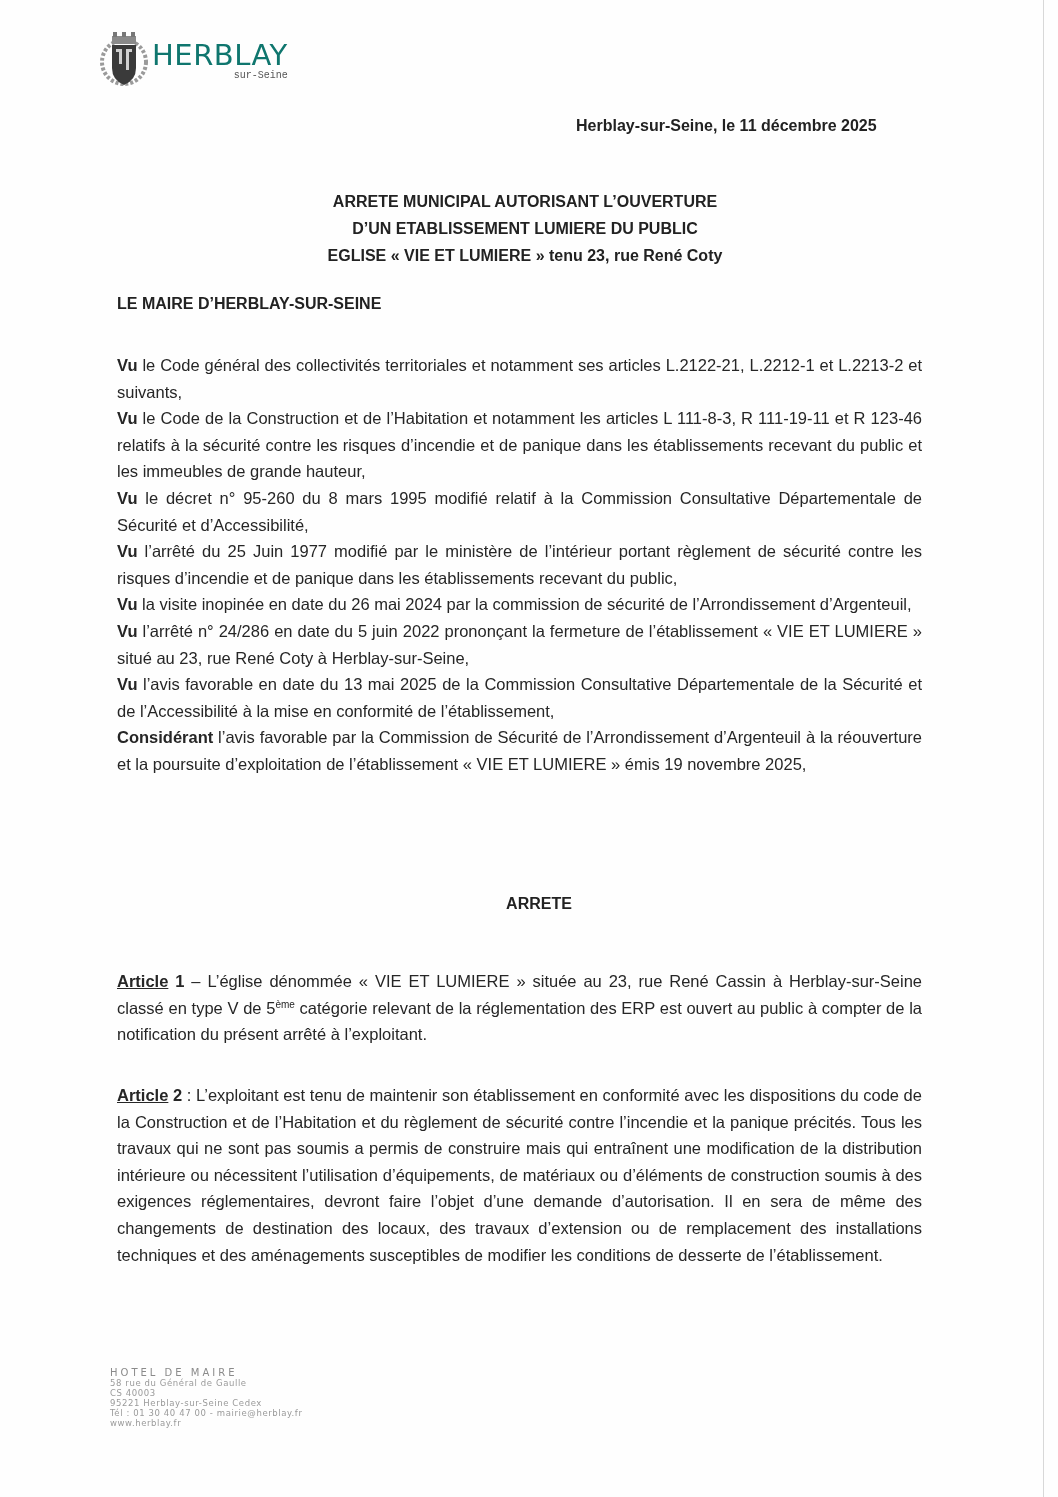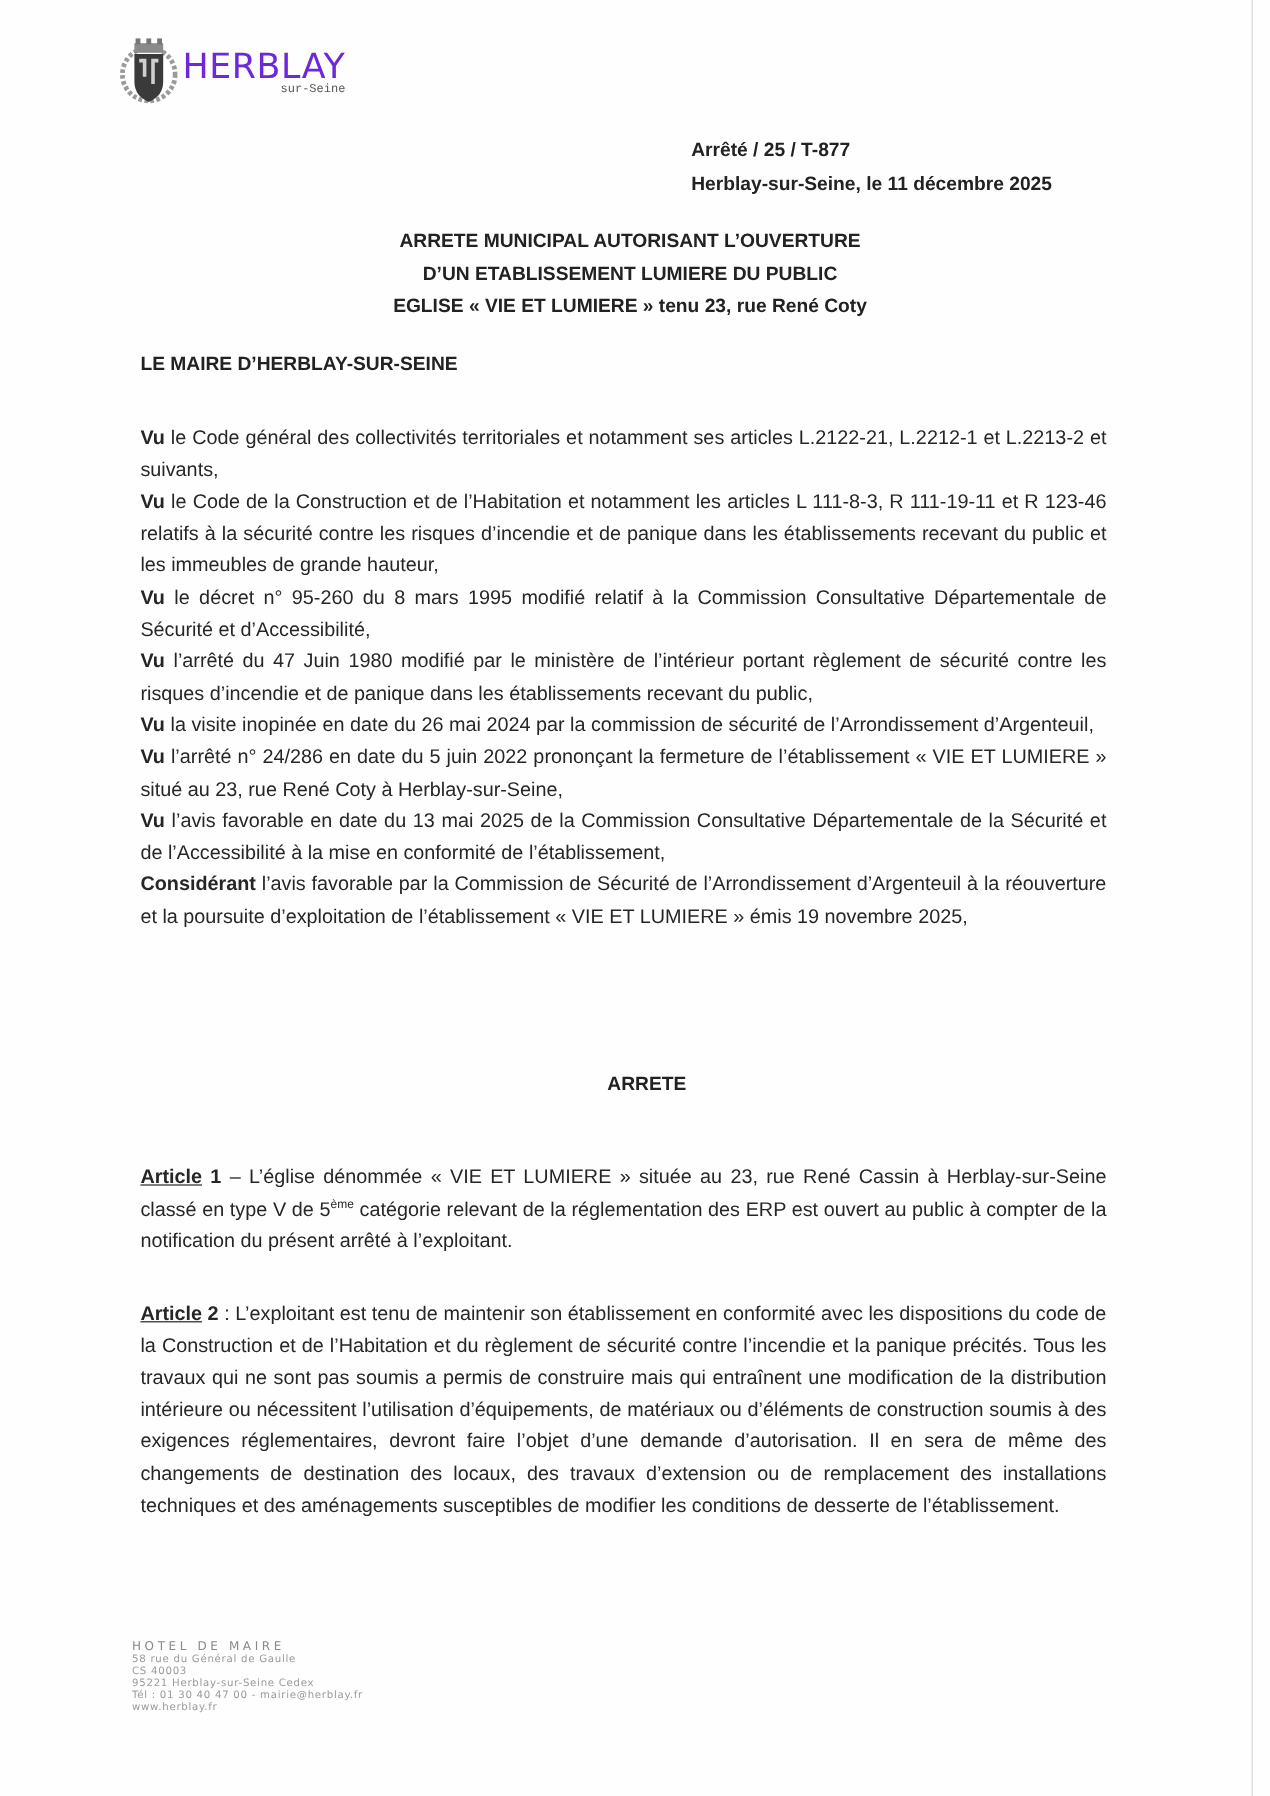"HERBLAY" .logo-name { color: #6d28d9 -> #0f766e }
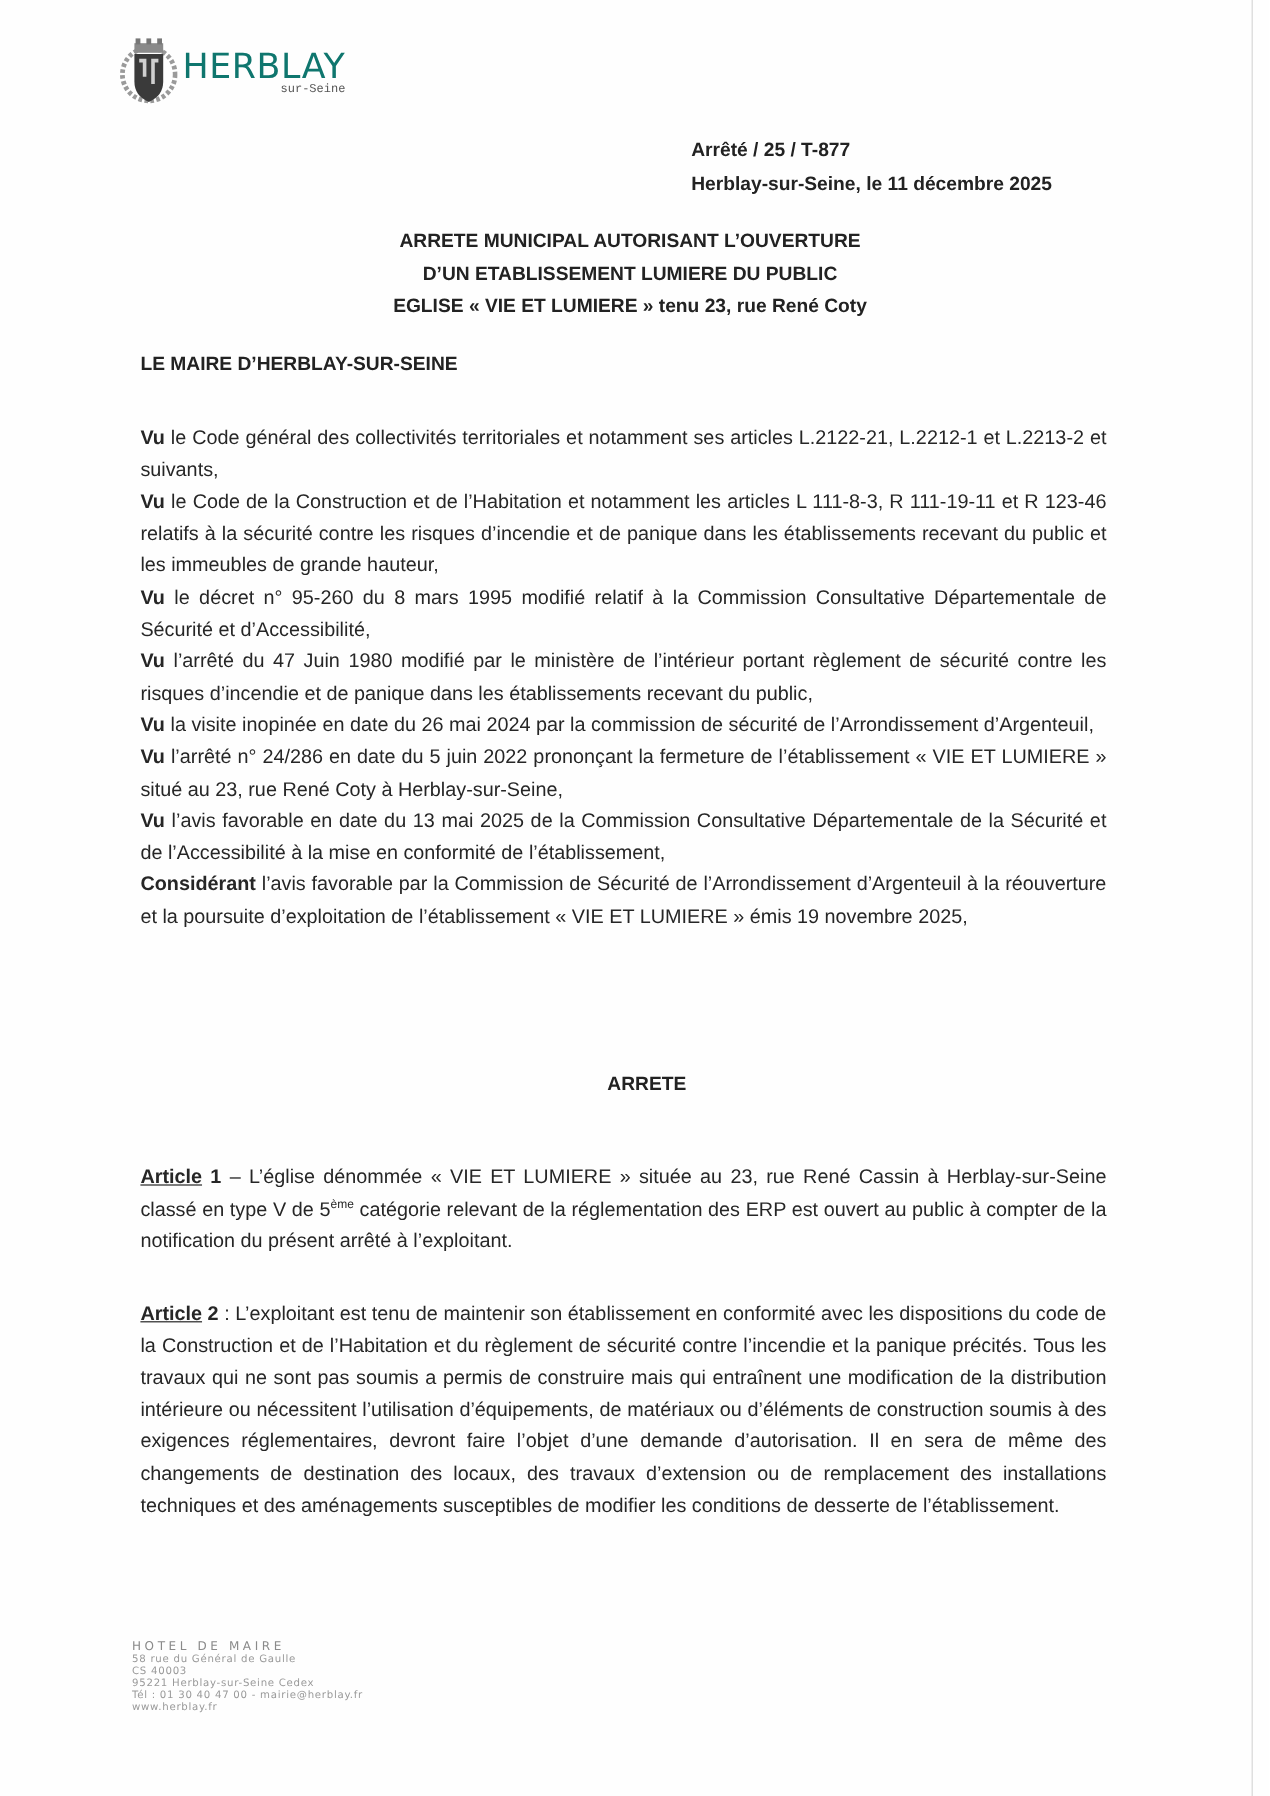"Arrêté / 25 / T-877" div { html: <div>Arrêté / 25 / T-877</div> -> none }
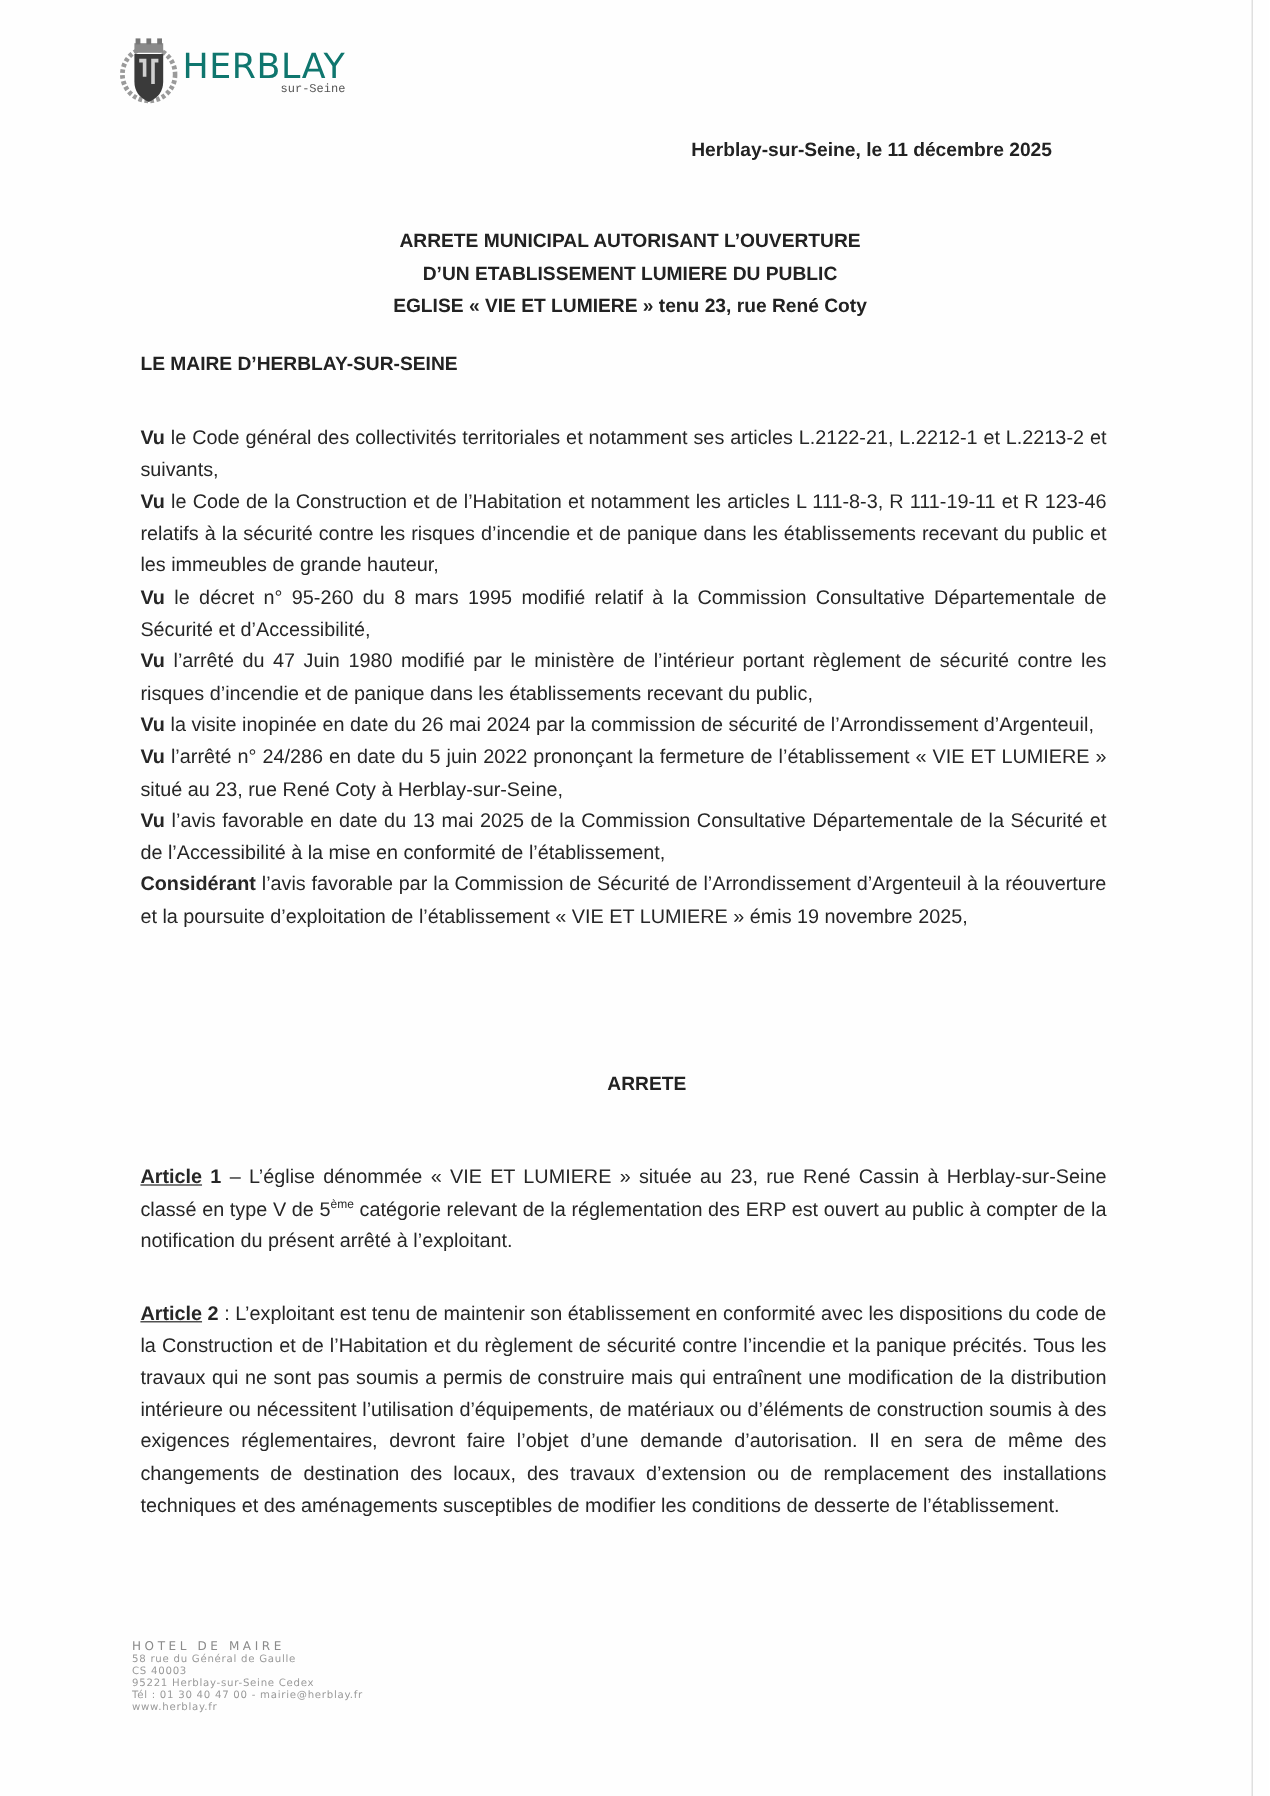"l’arrêté du 47 Juin 1980" span { text: 47 Juin 1980 -> 25 Juin 1977 }
